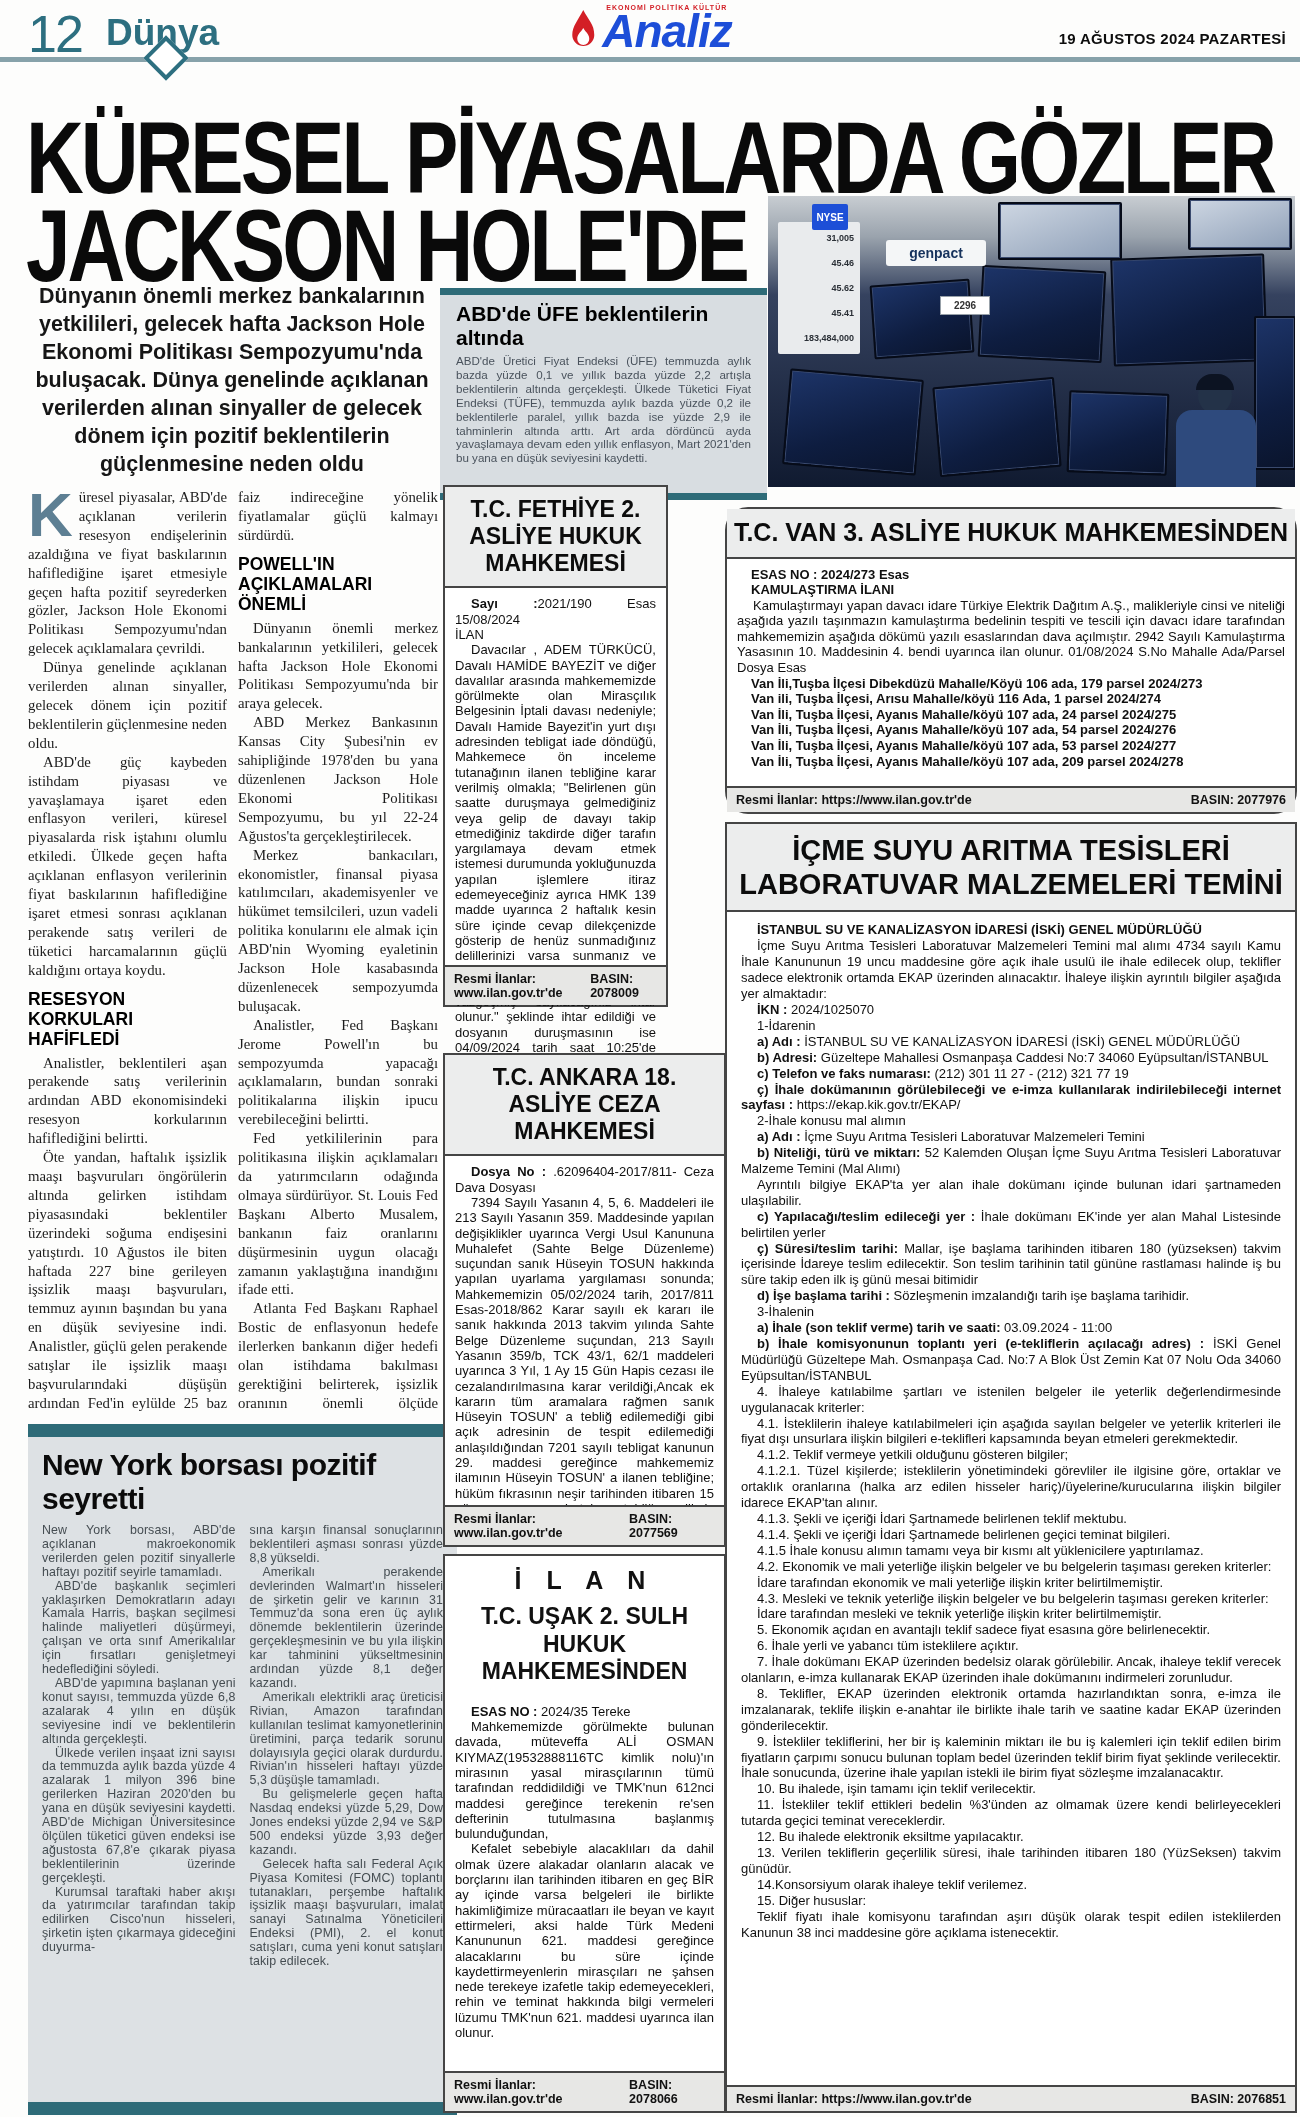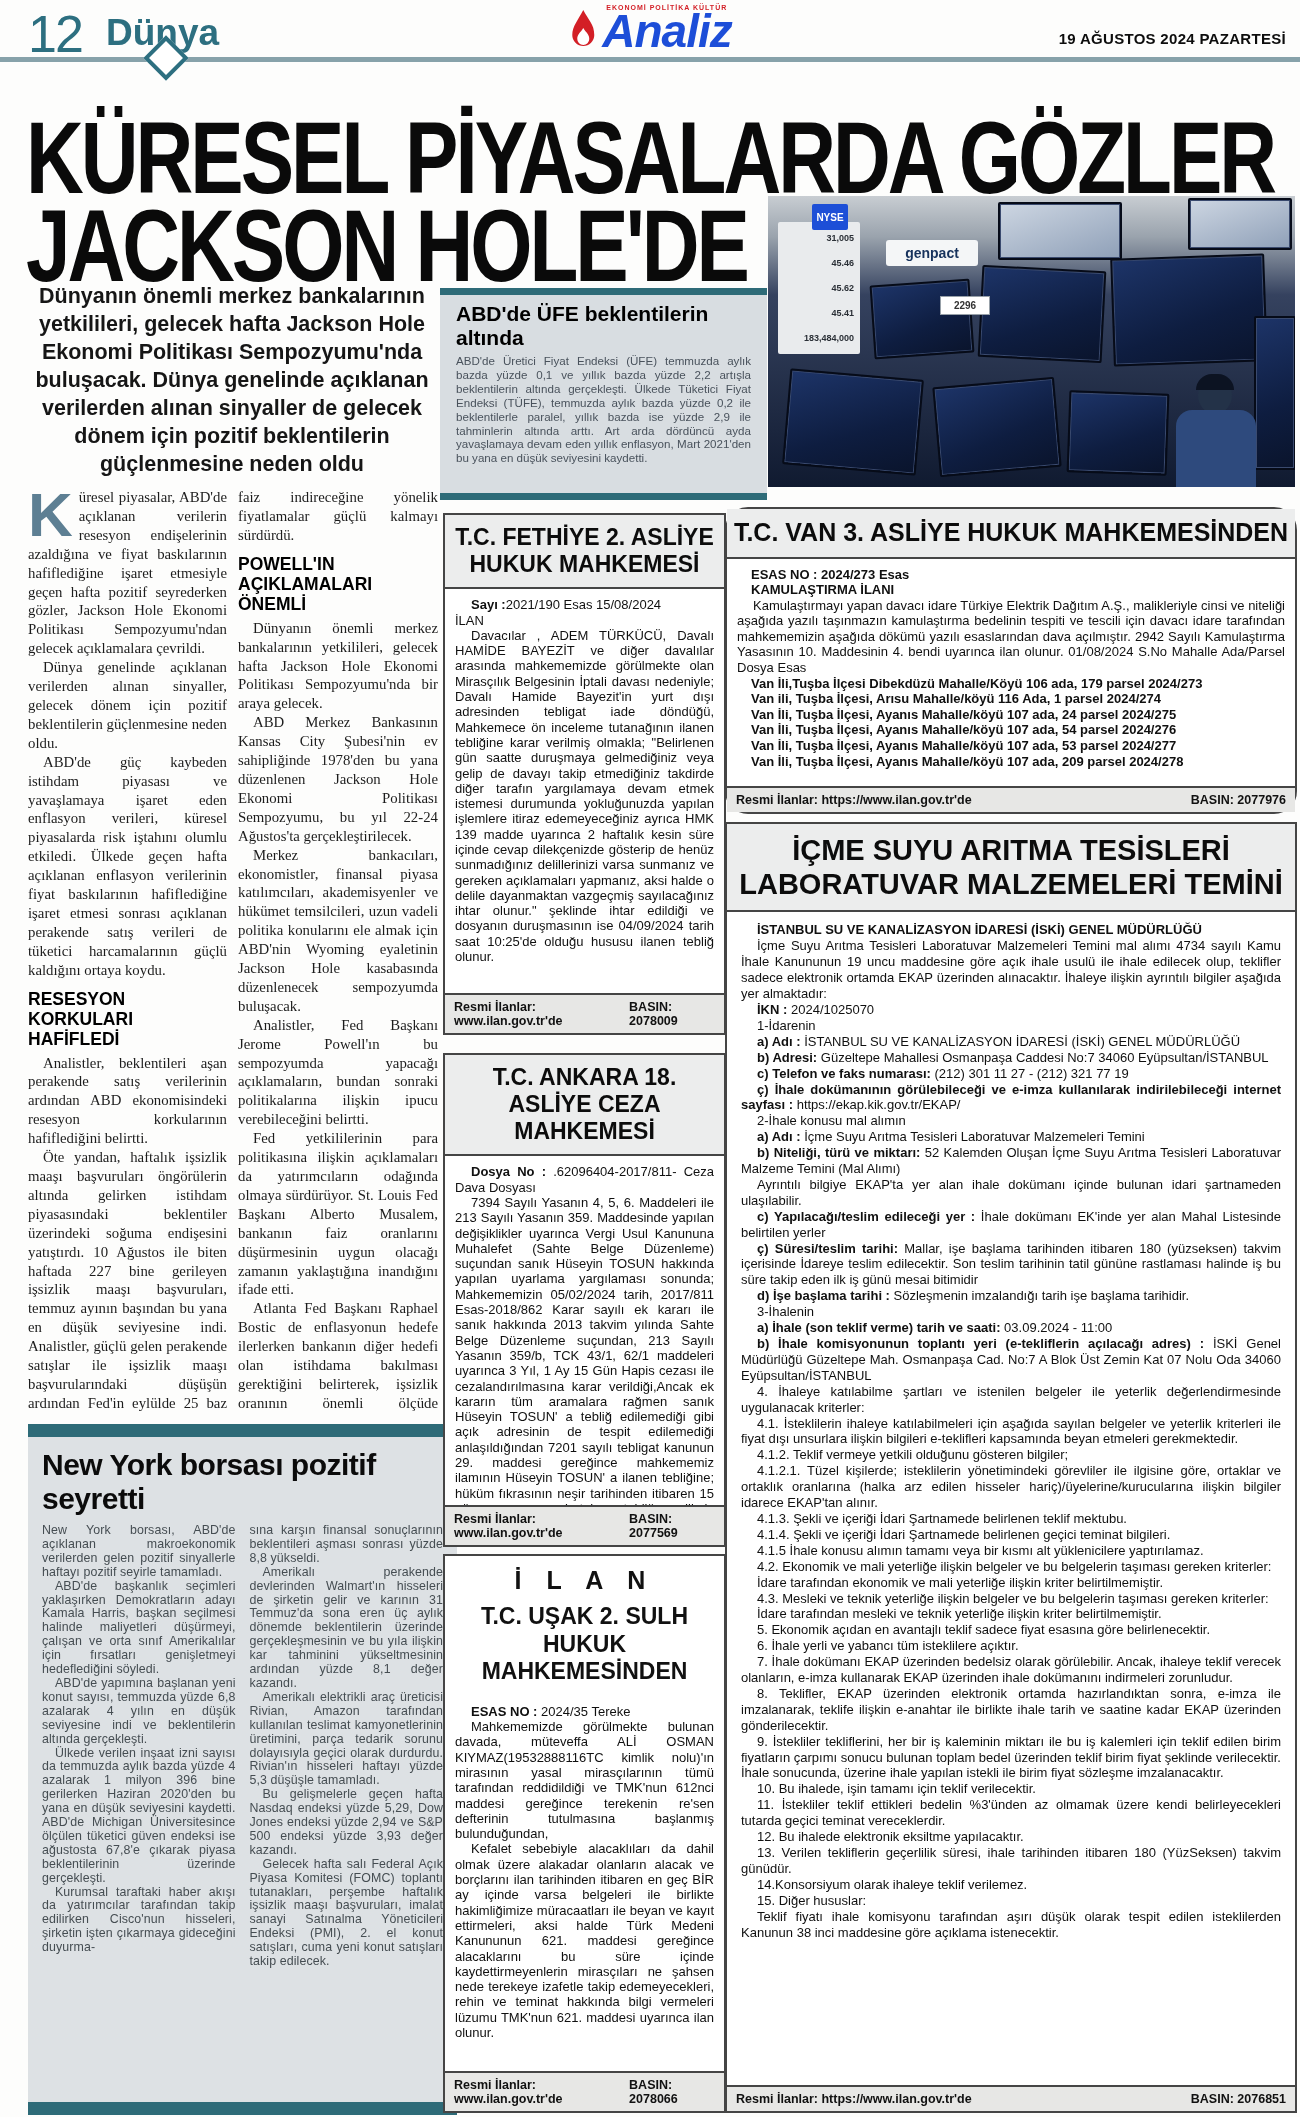"genpact" .genpact { width: 92px -> 100px }
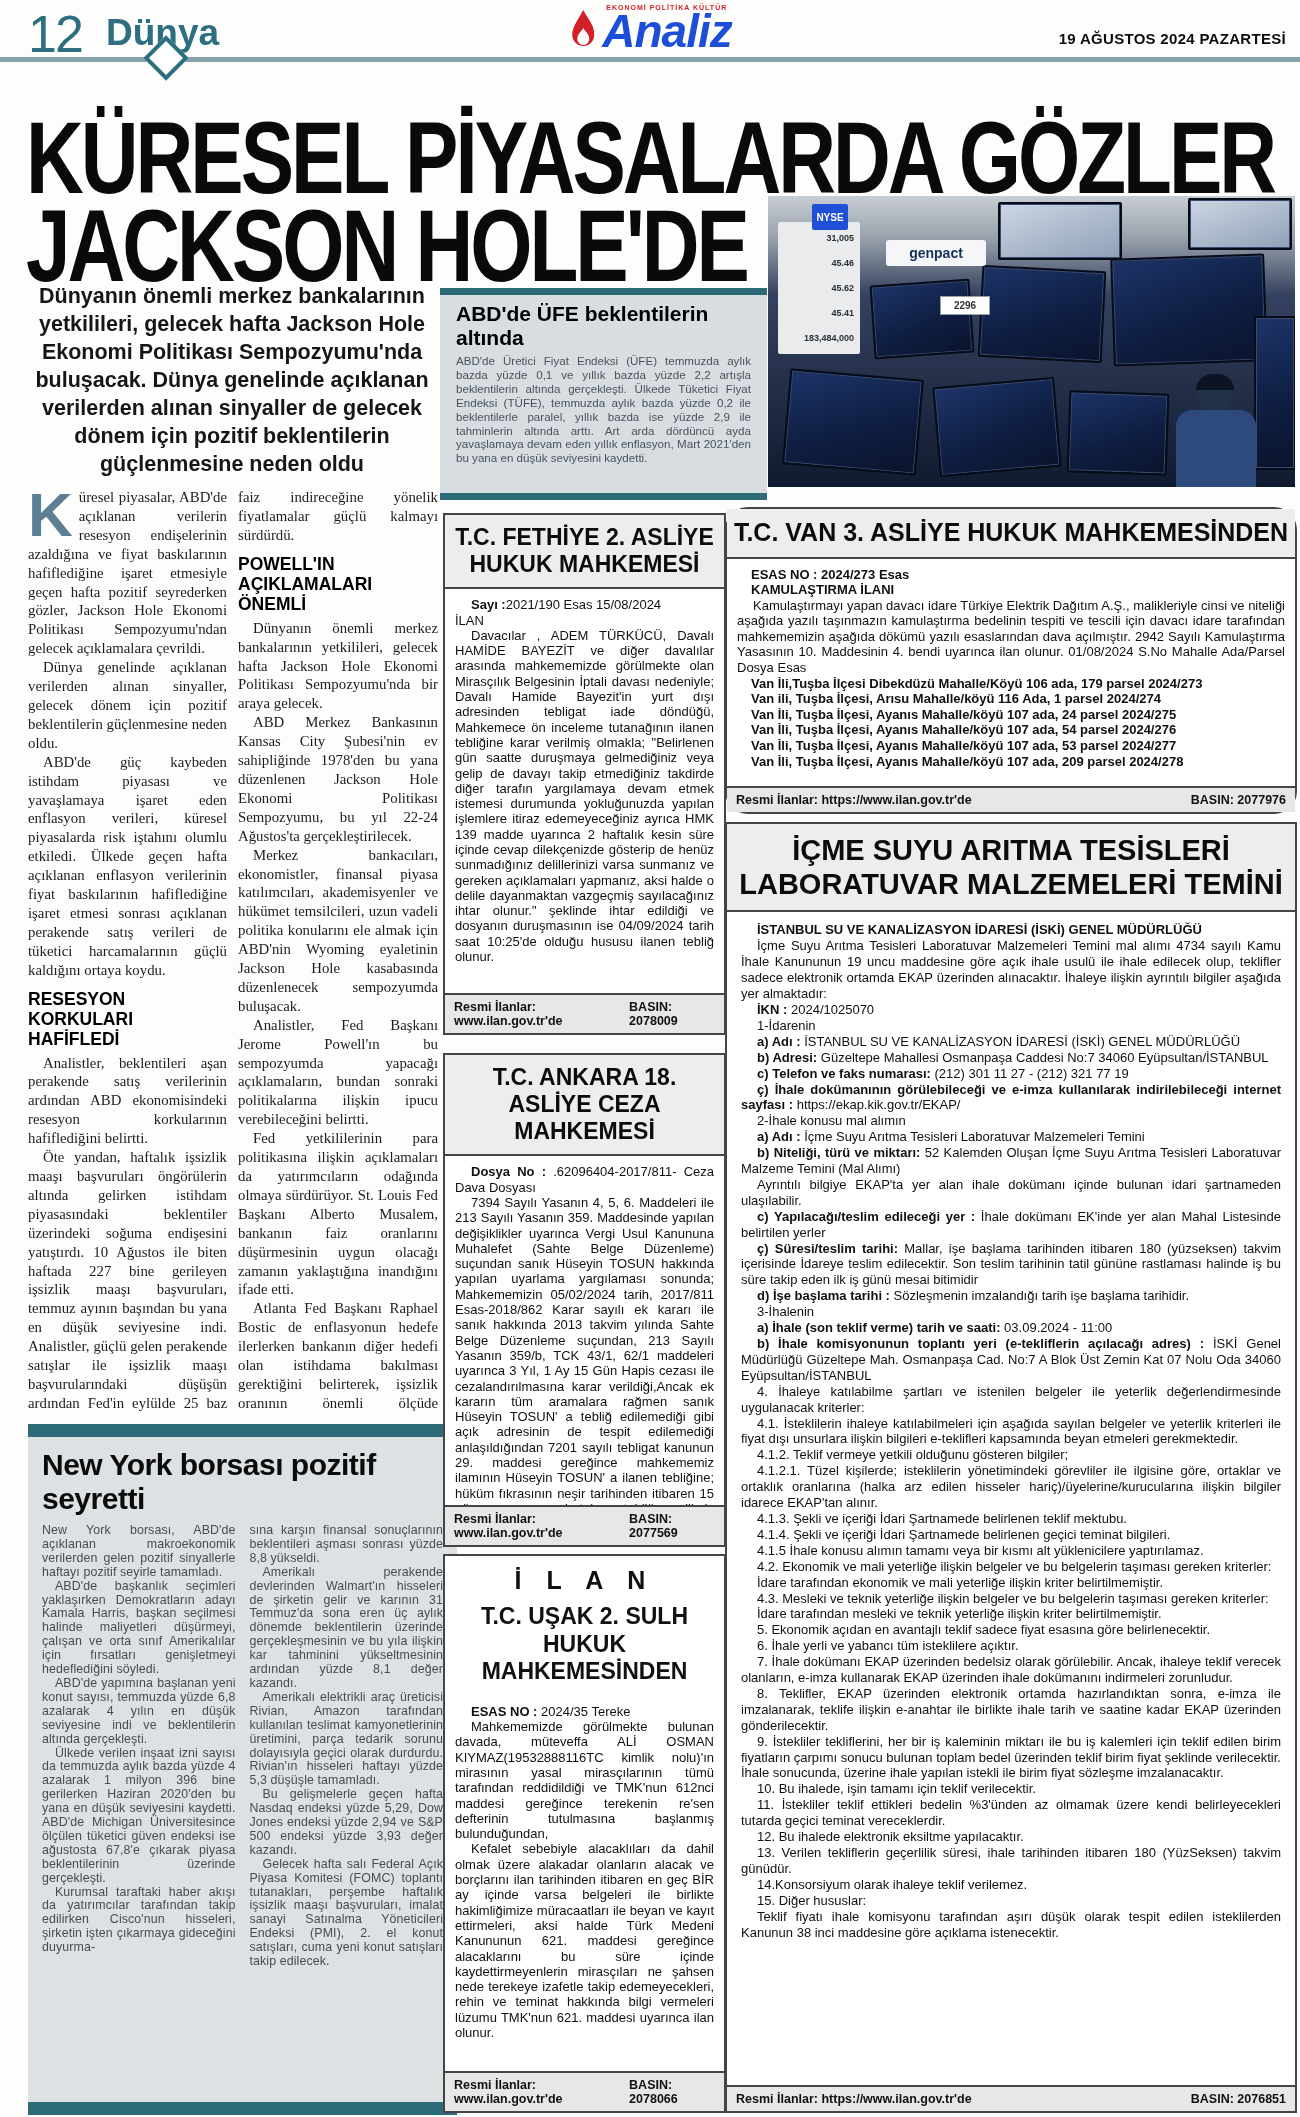"T.C. FETHİYE 2. ASLİYE HUKUK" .fethiye { top: 513px -> 485px; width: 283px -> 225px }
